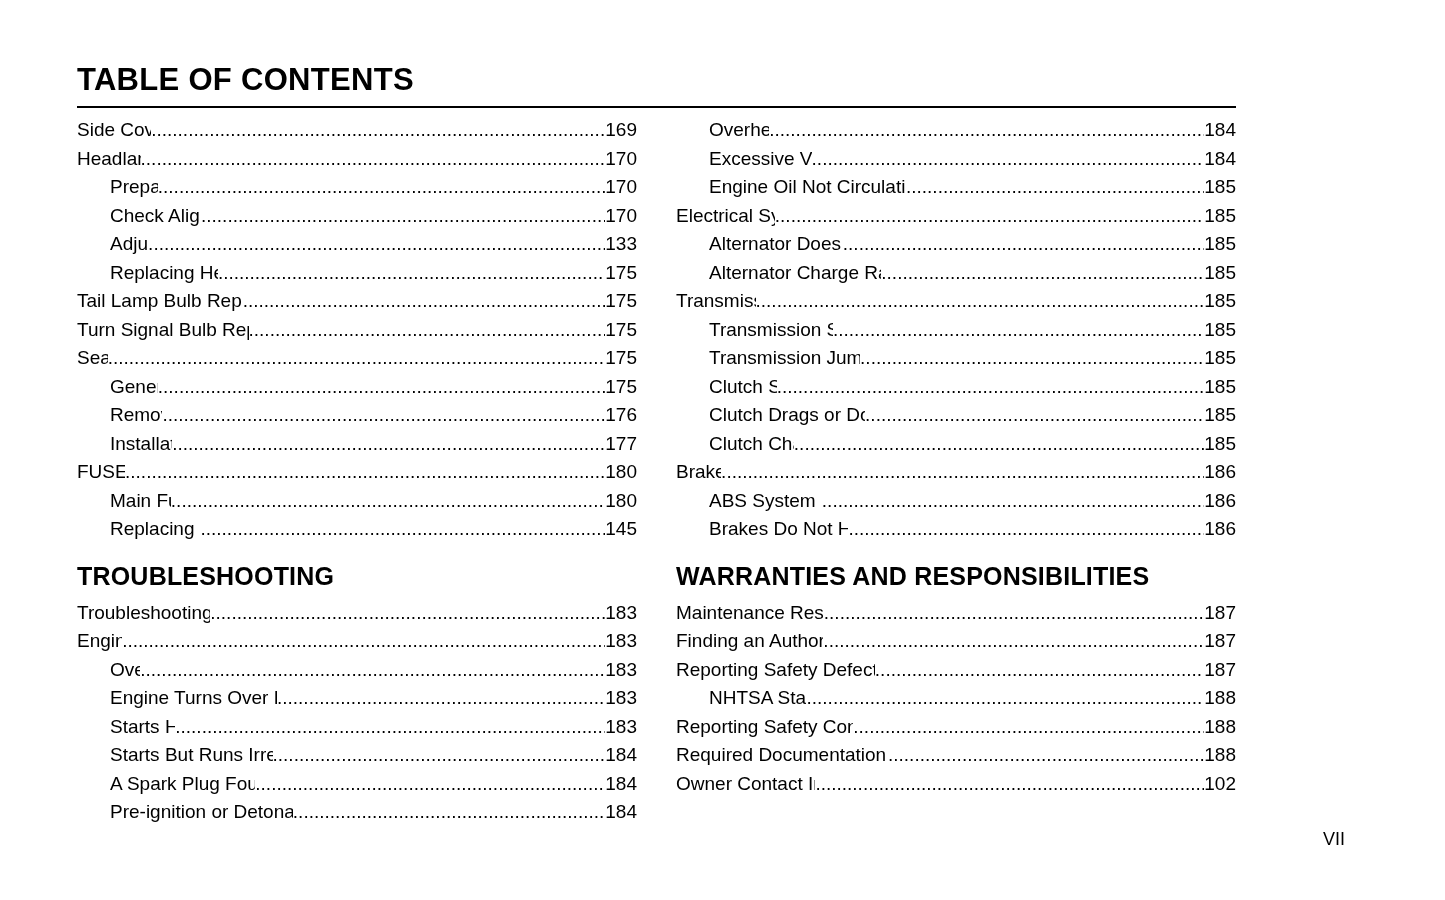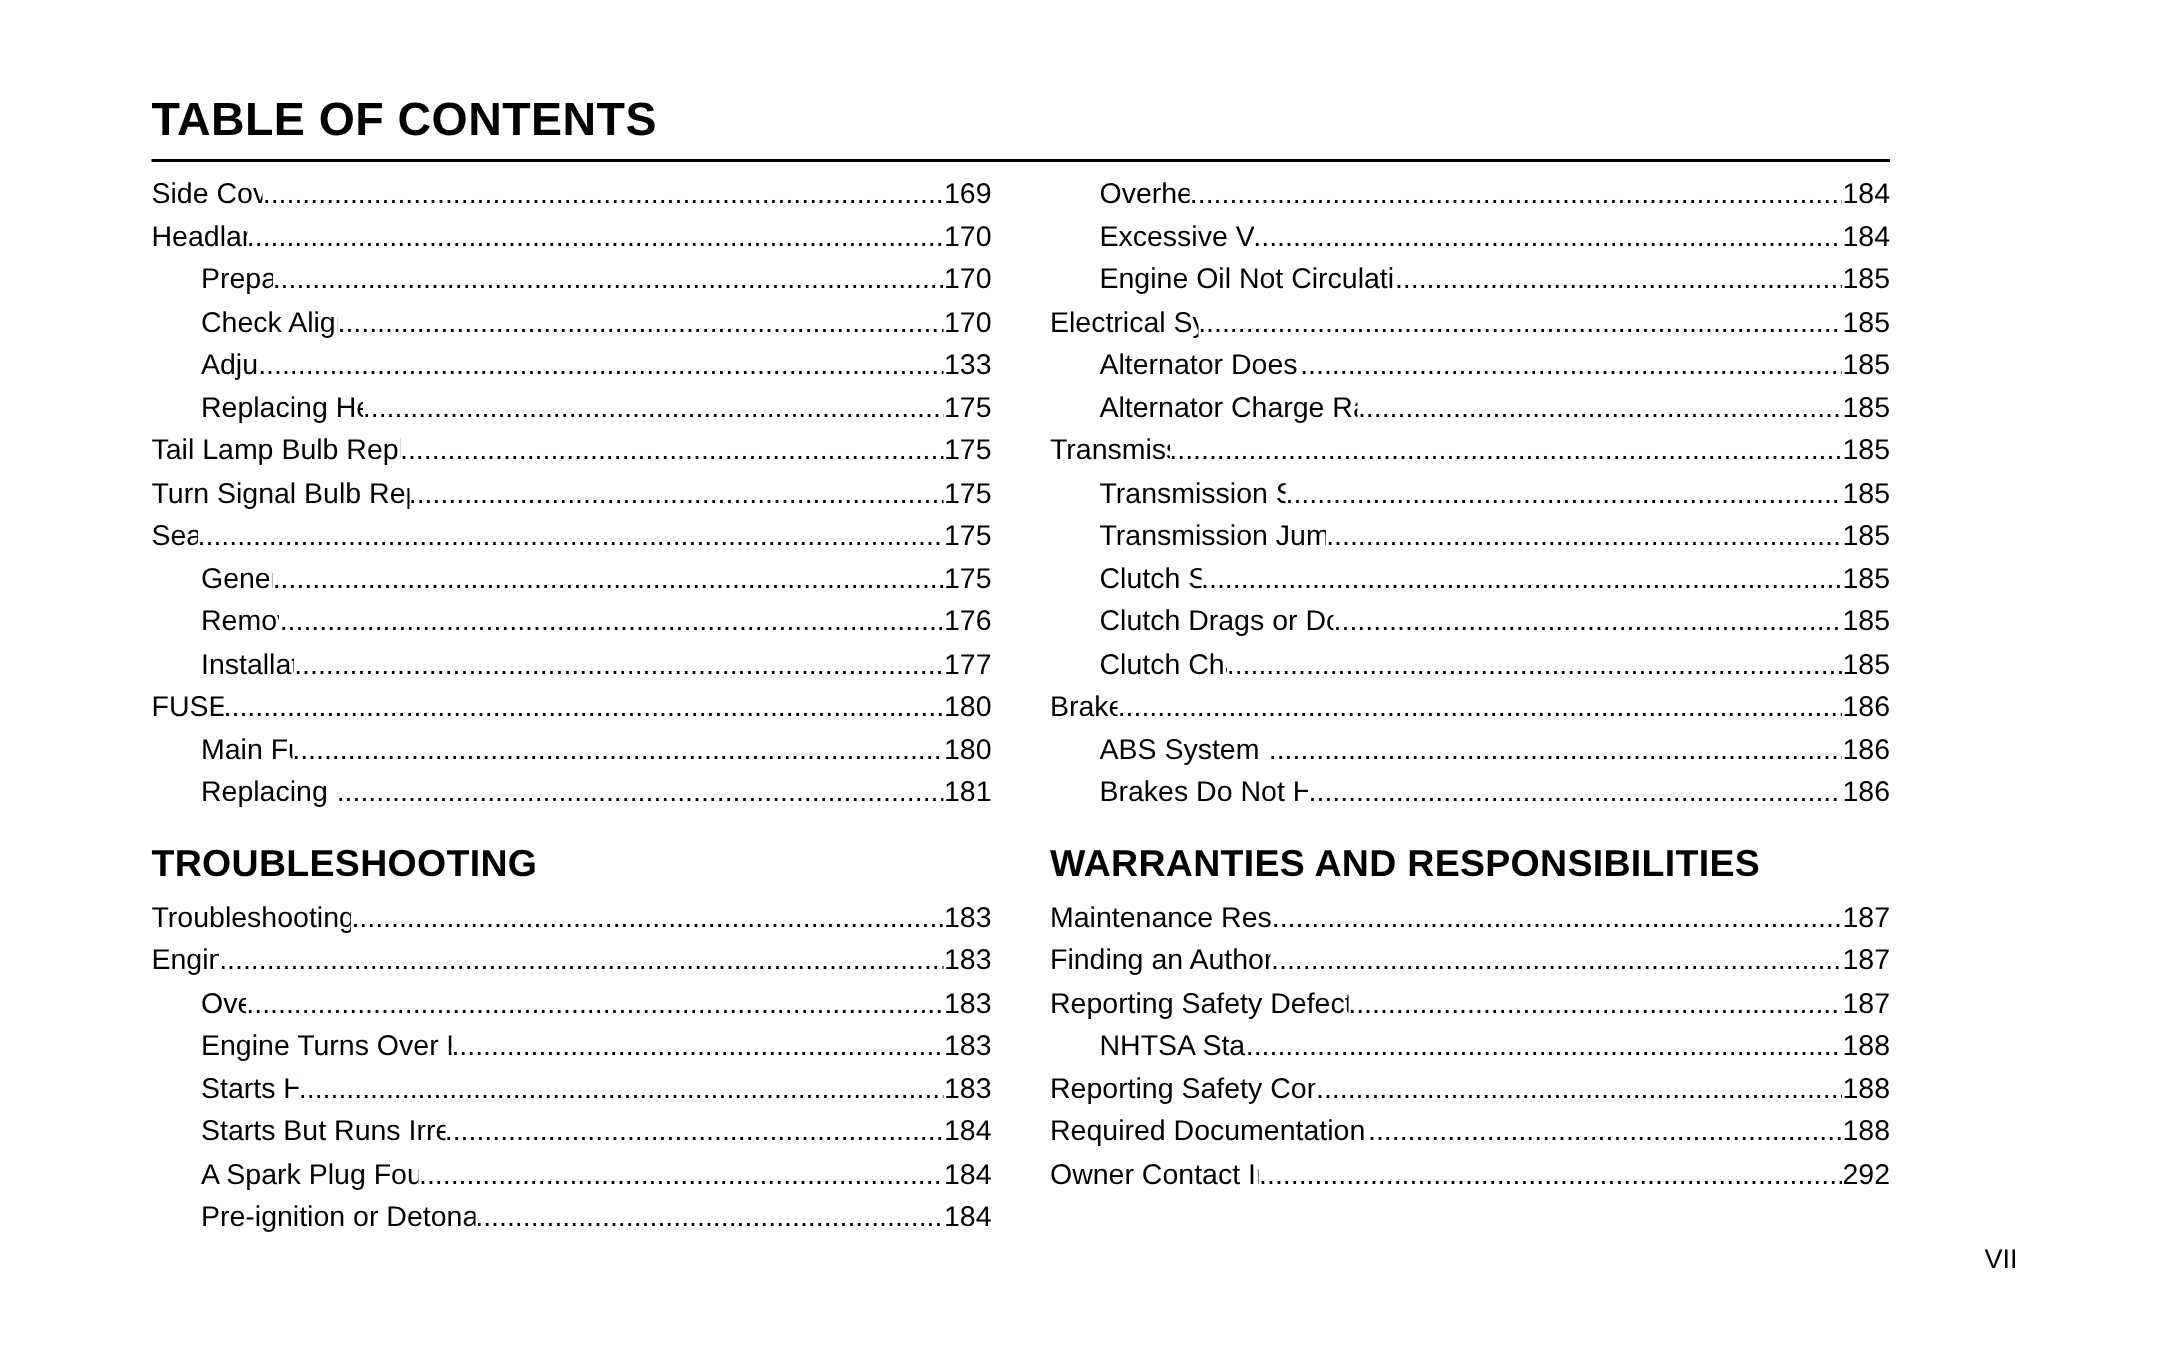"TABLE OF CONTENTS" .page { padding: 62px 100px 0 101px -> 62px 100px 0 77px }
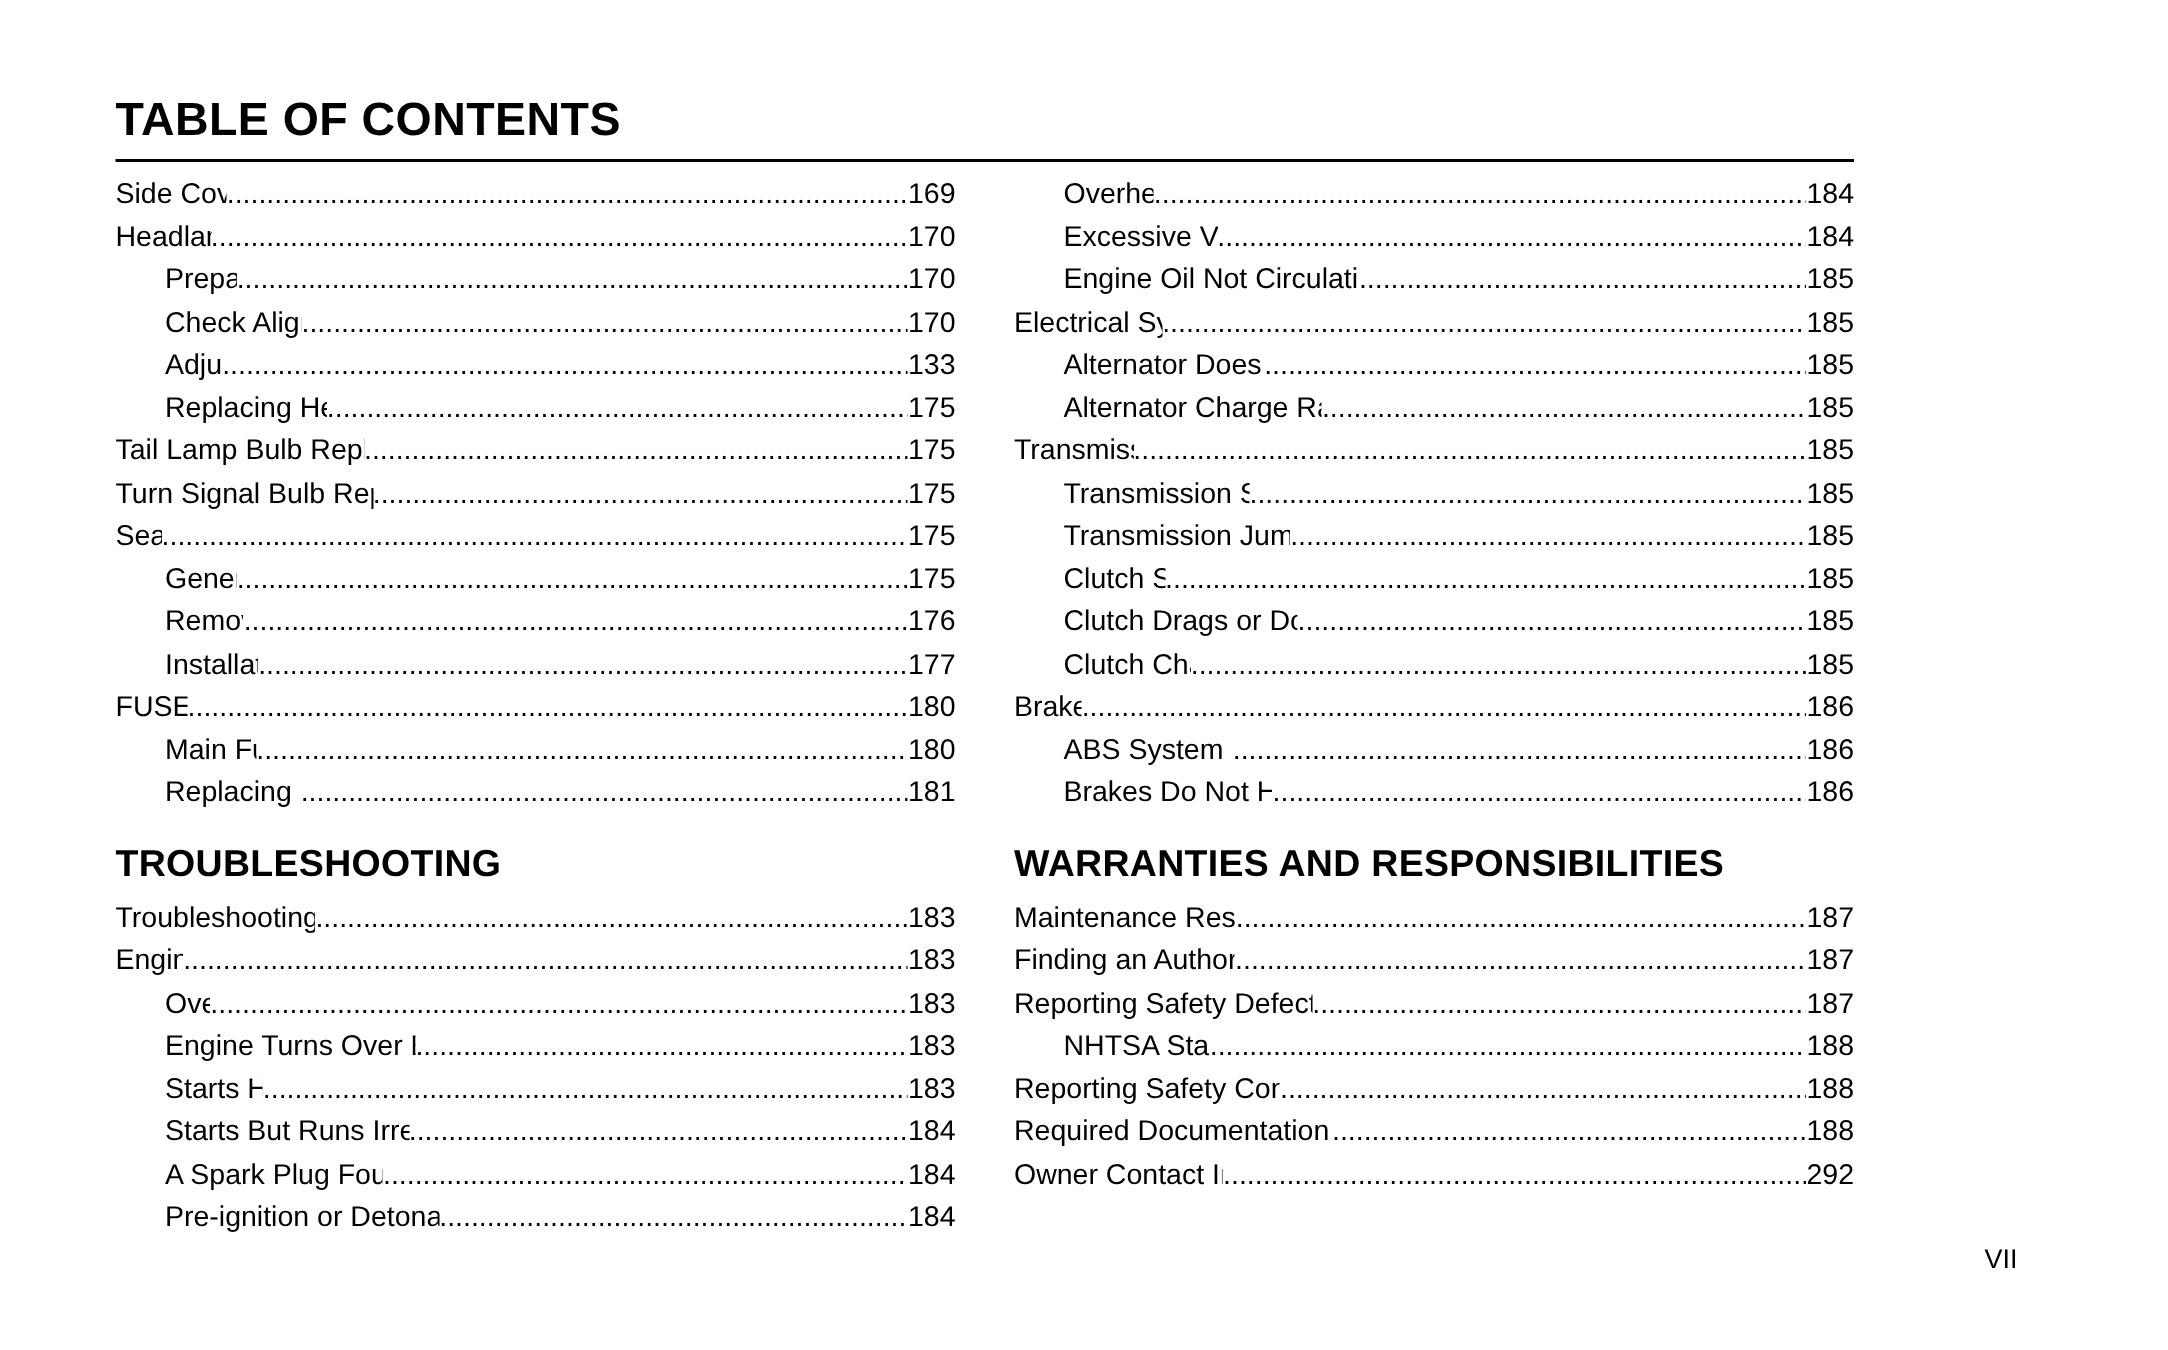"181" span.page-num { text: 181 -> 145 }
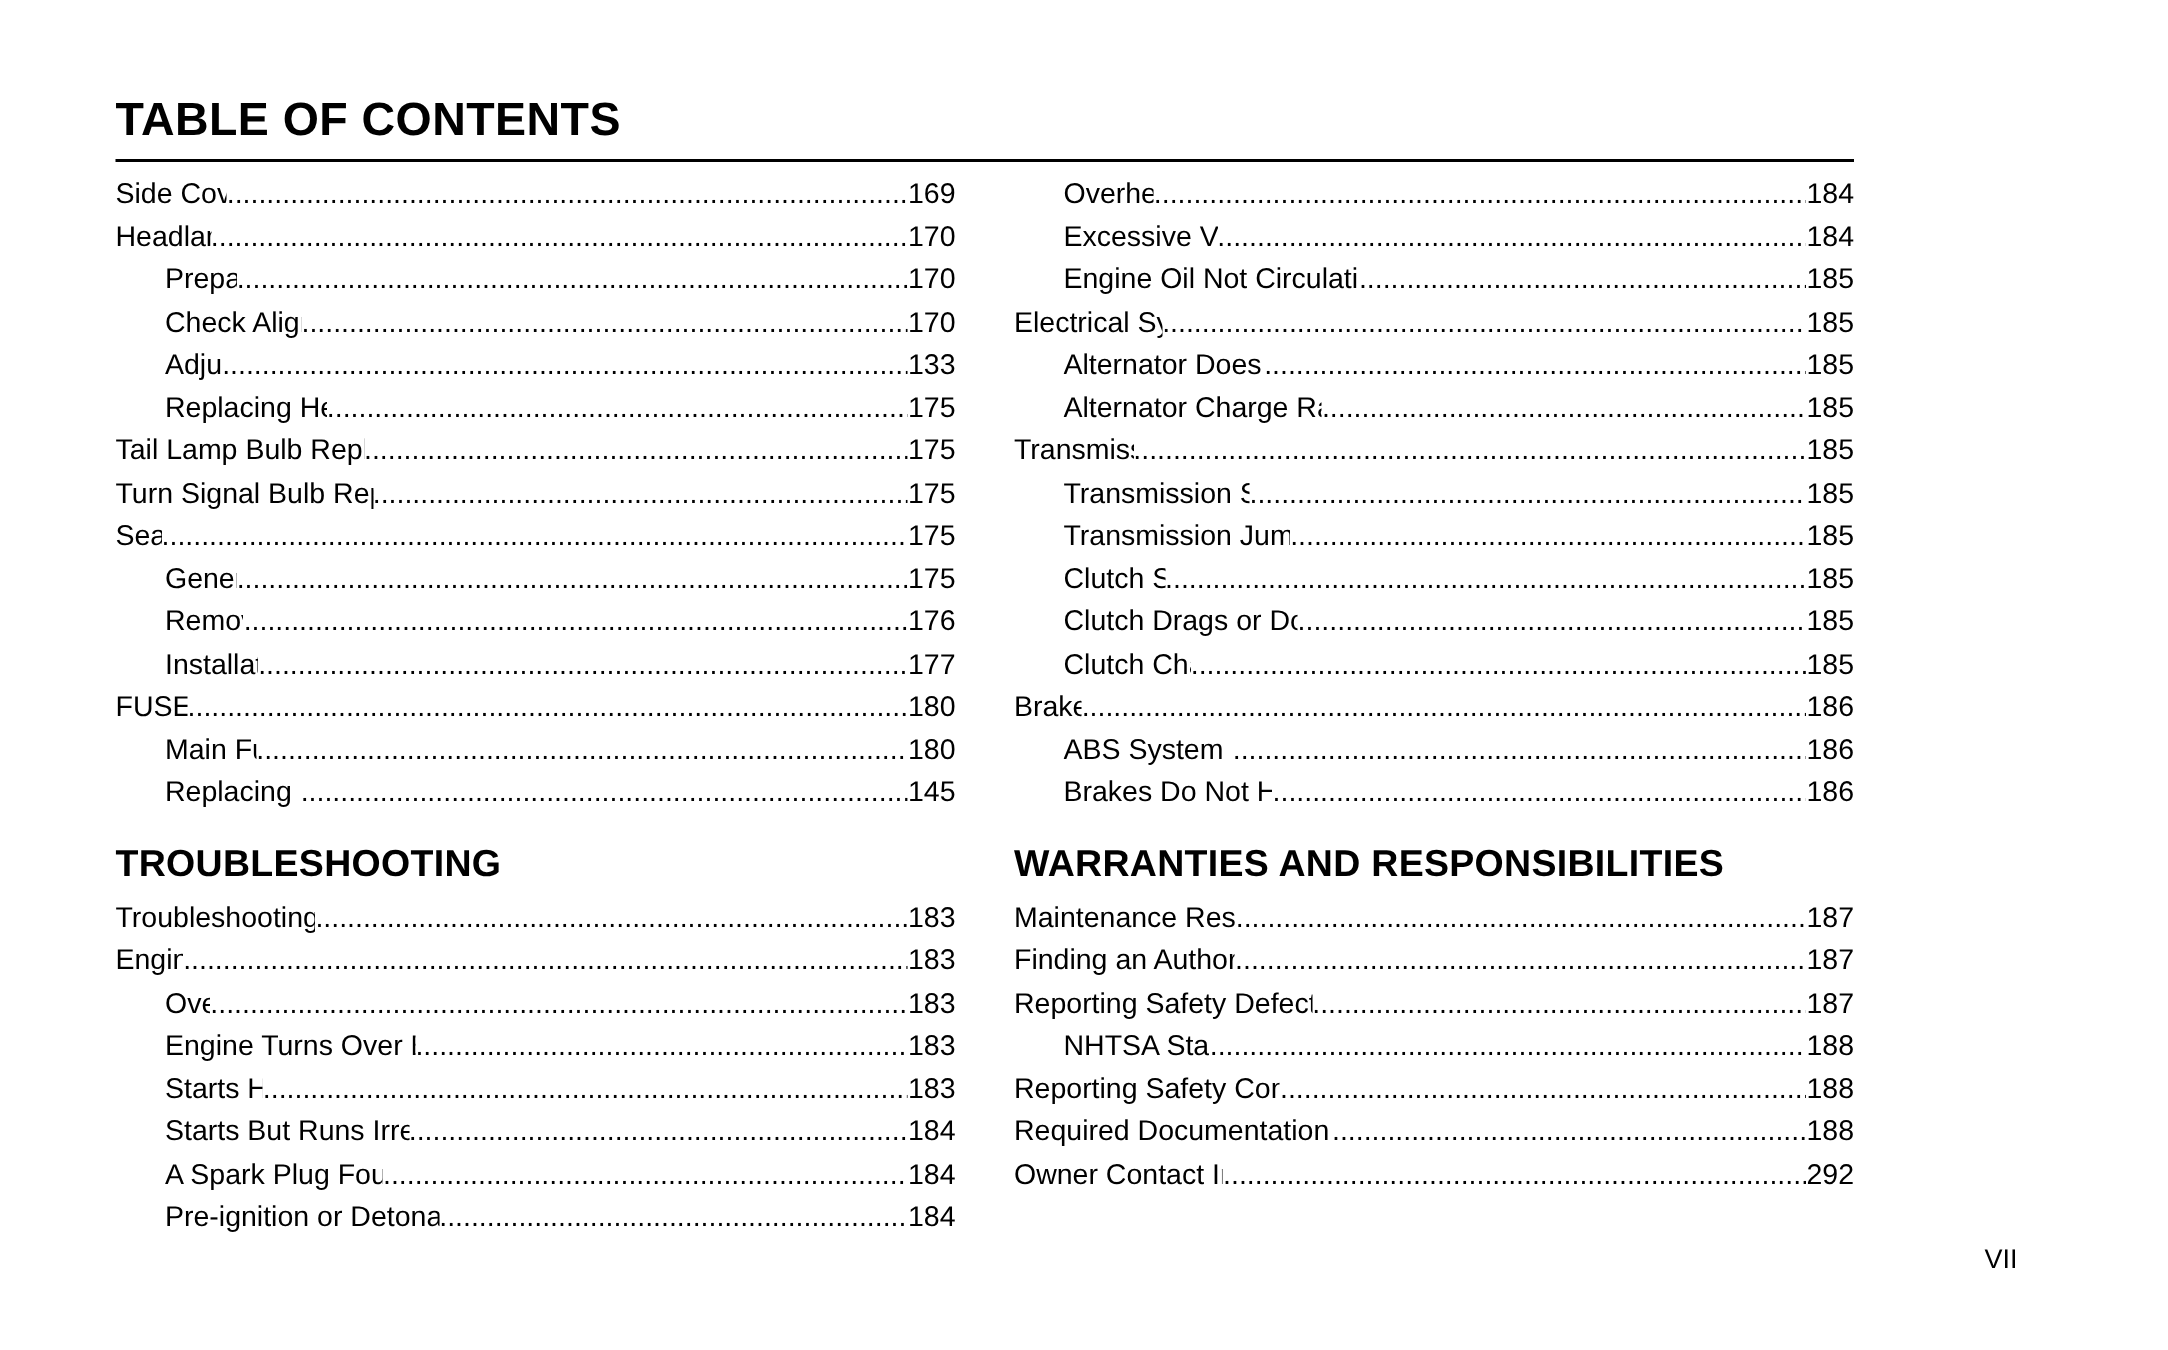"292" span.page-num { text: 292 -> 102 }
